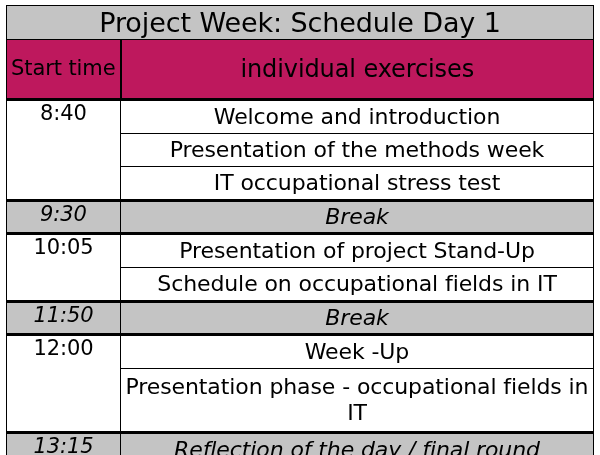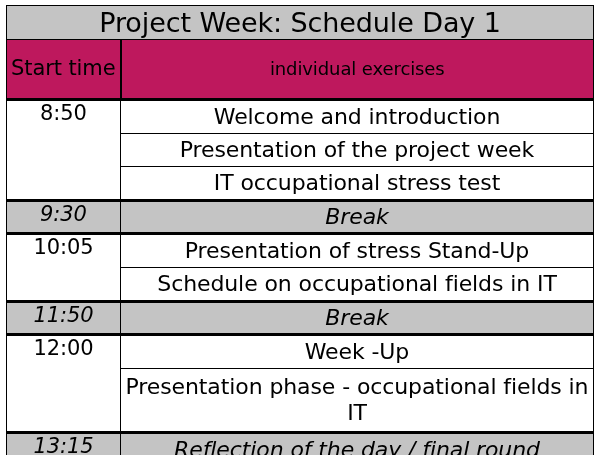"individual exercises" .hdr-cell.task-col { font-size: 18px -> 24px }
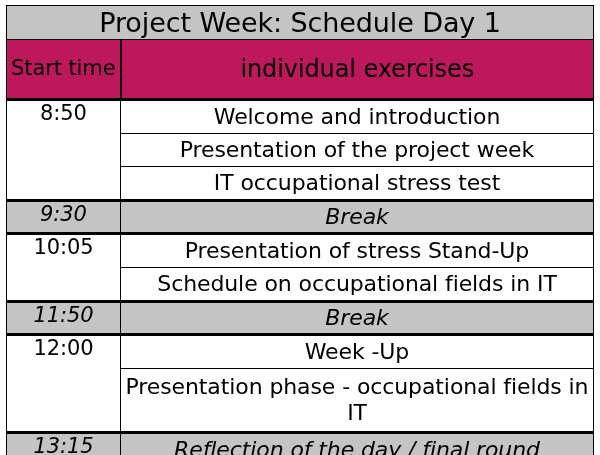"8:50" td.time { text: 8:50 -> 8:40 }
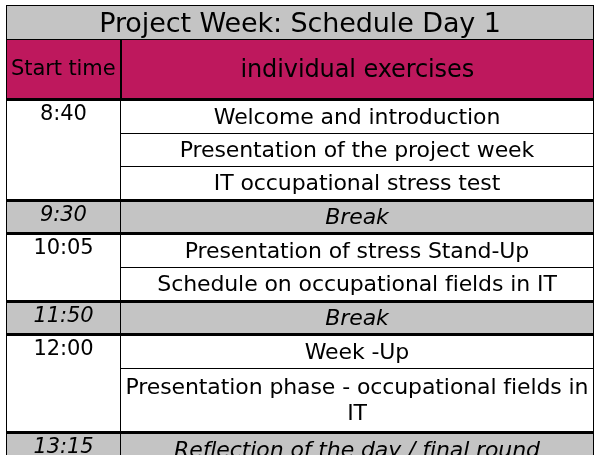"Presentation of the project week" td.task { text: project -> methods }
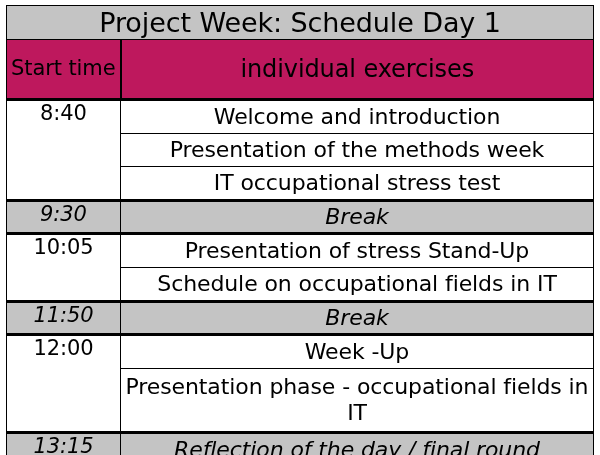"Presentation of stress Stand-Up" td.task { text: stress -> project }
